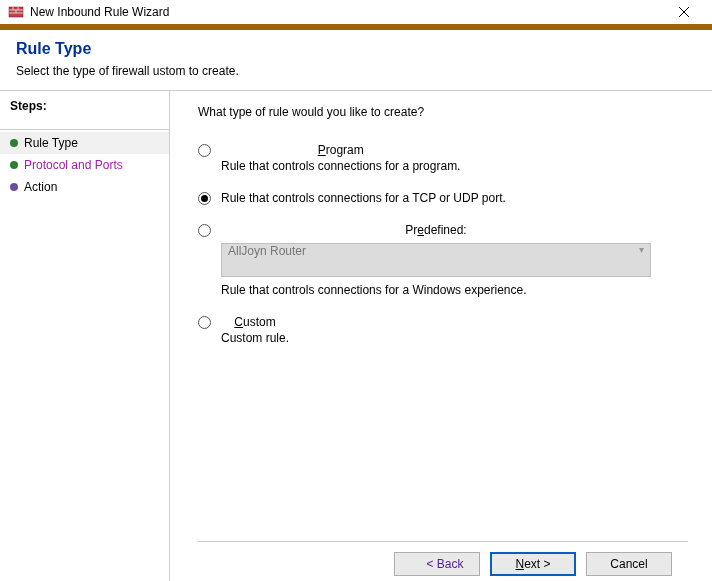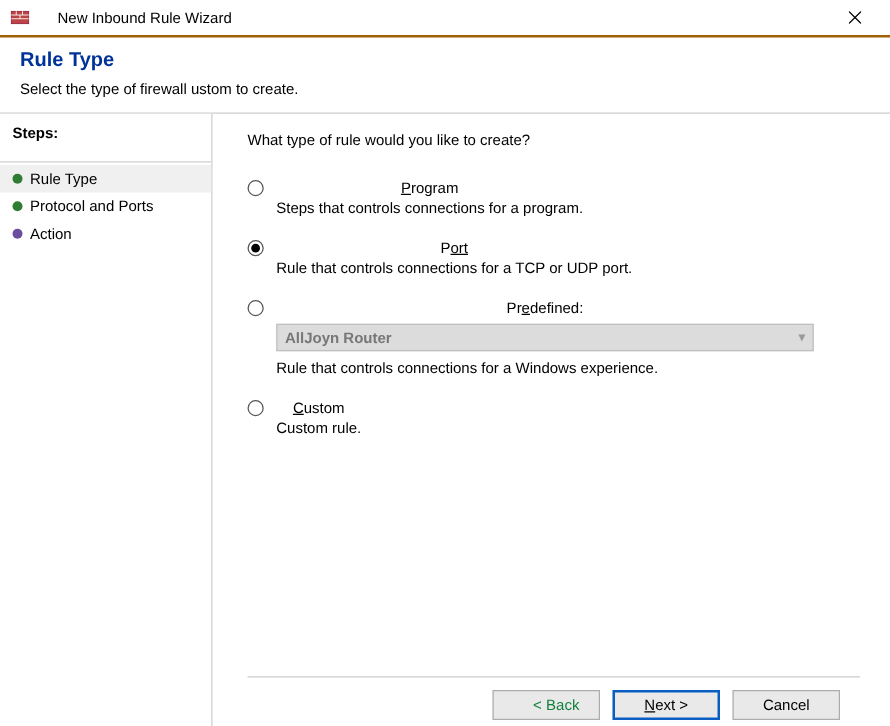"New Inbound Rule Wizard" .titlebar { border-bottom: 2px solid #a16207 -> 6px solid #a16207; gap: 16px -> none }
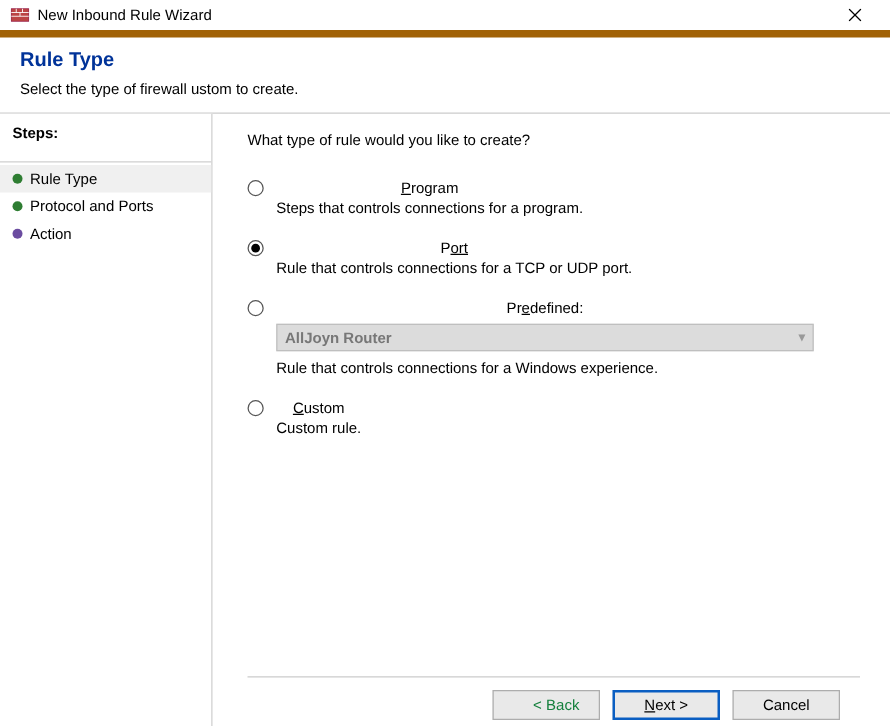"Protocol and Ports" .step.link .label { color: #000000 -> #a21caf }
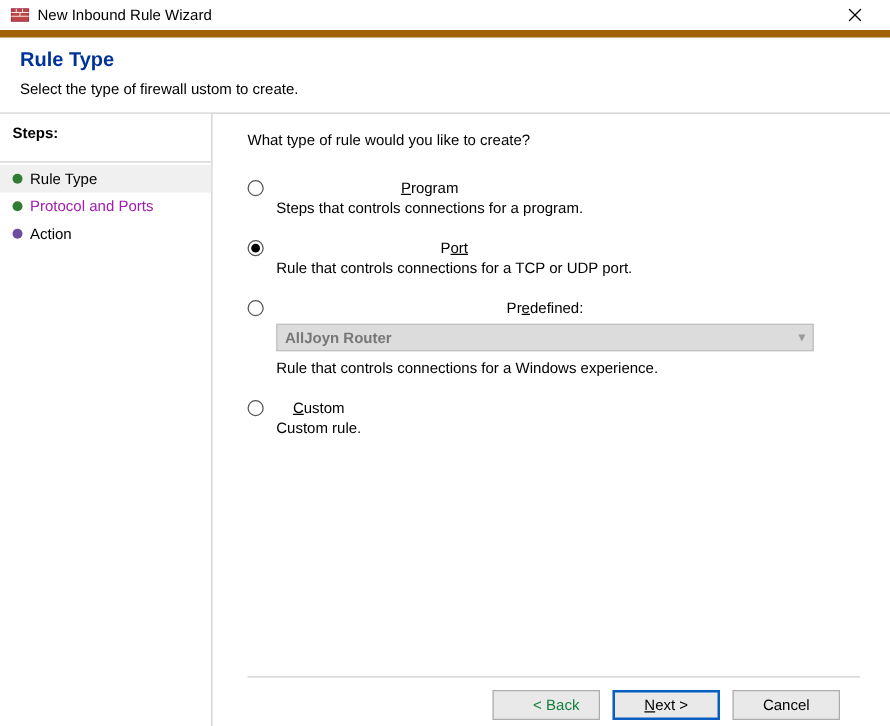"Steps that controls connections for" div.opt-desc { text: Steps -> Rule }
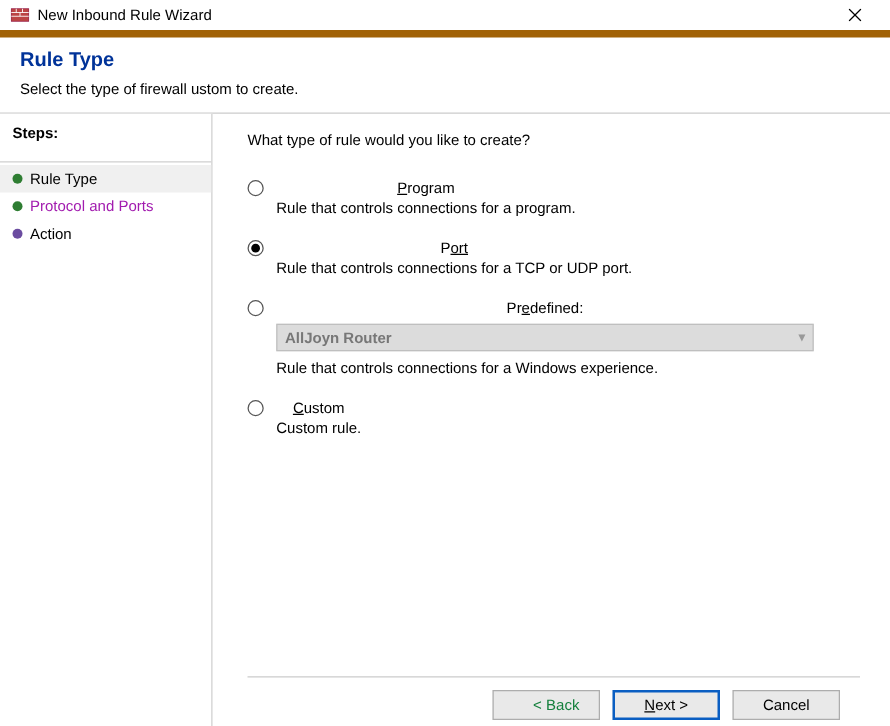"Port" div.opt-label { html: <div><span>P</span><span>ort</span></div> -> none }
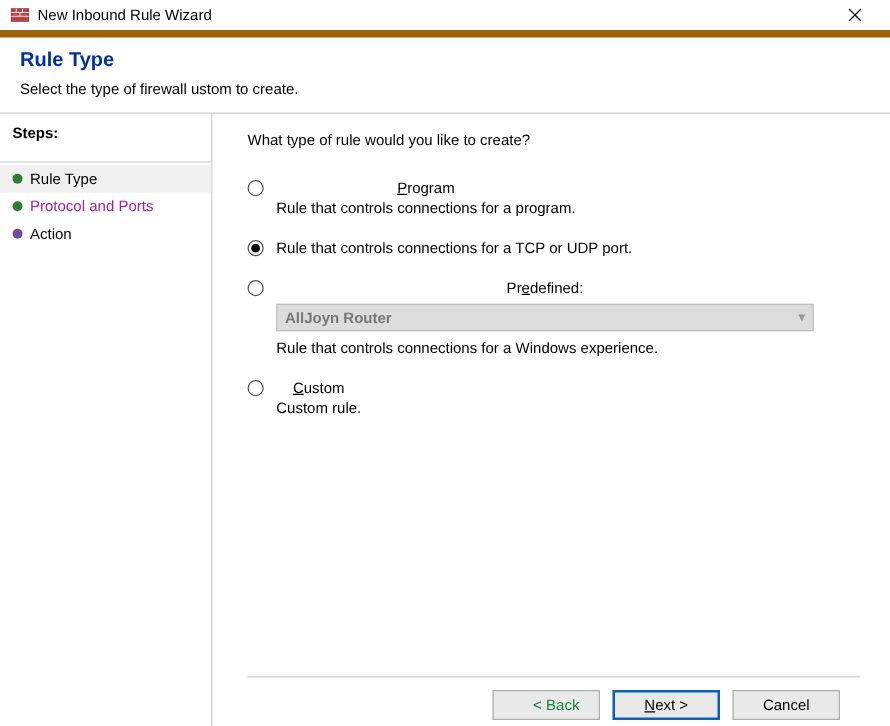"AllJoyn Router" .dropdown { align-items: center -> none; font-weight: bold -> none; height: 22px -> 34px }
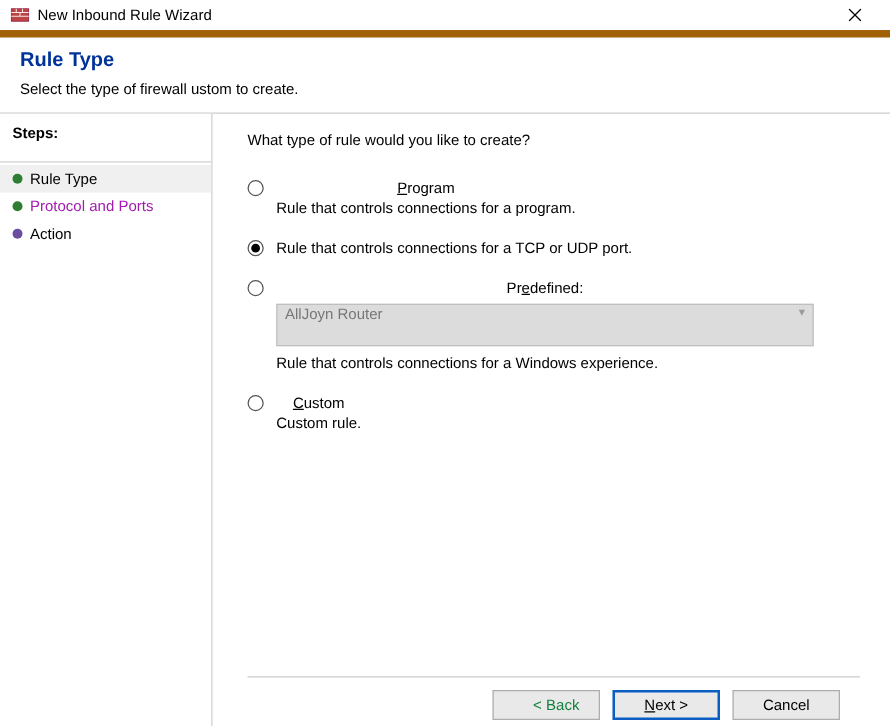"< Back" .btn.disabled { color: #15803d -> #4c1d95 }
